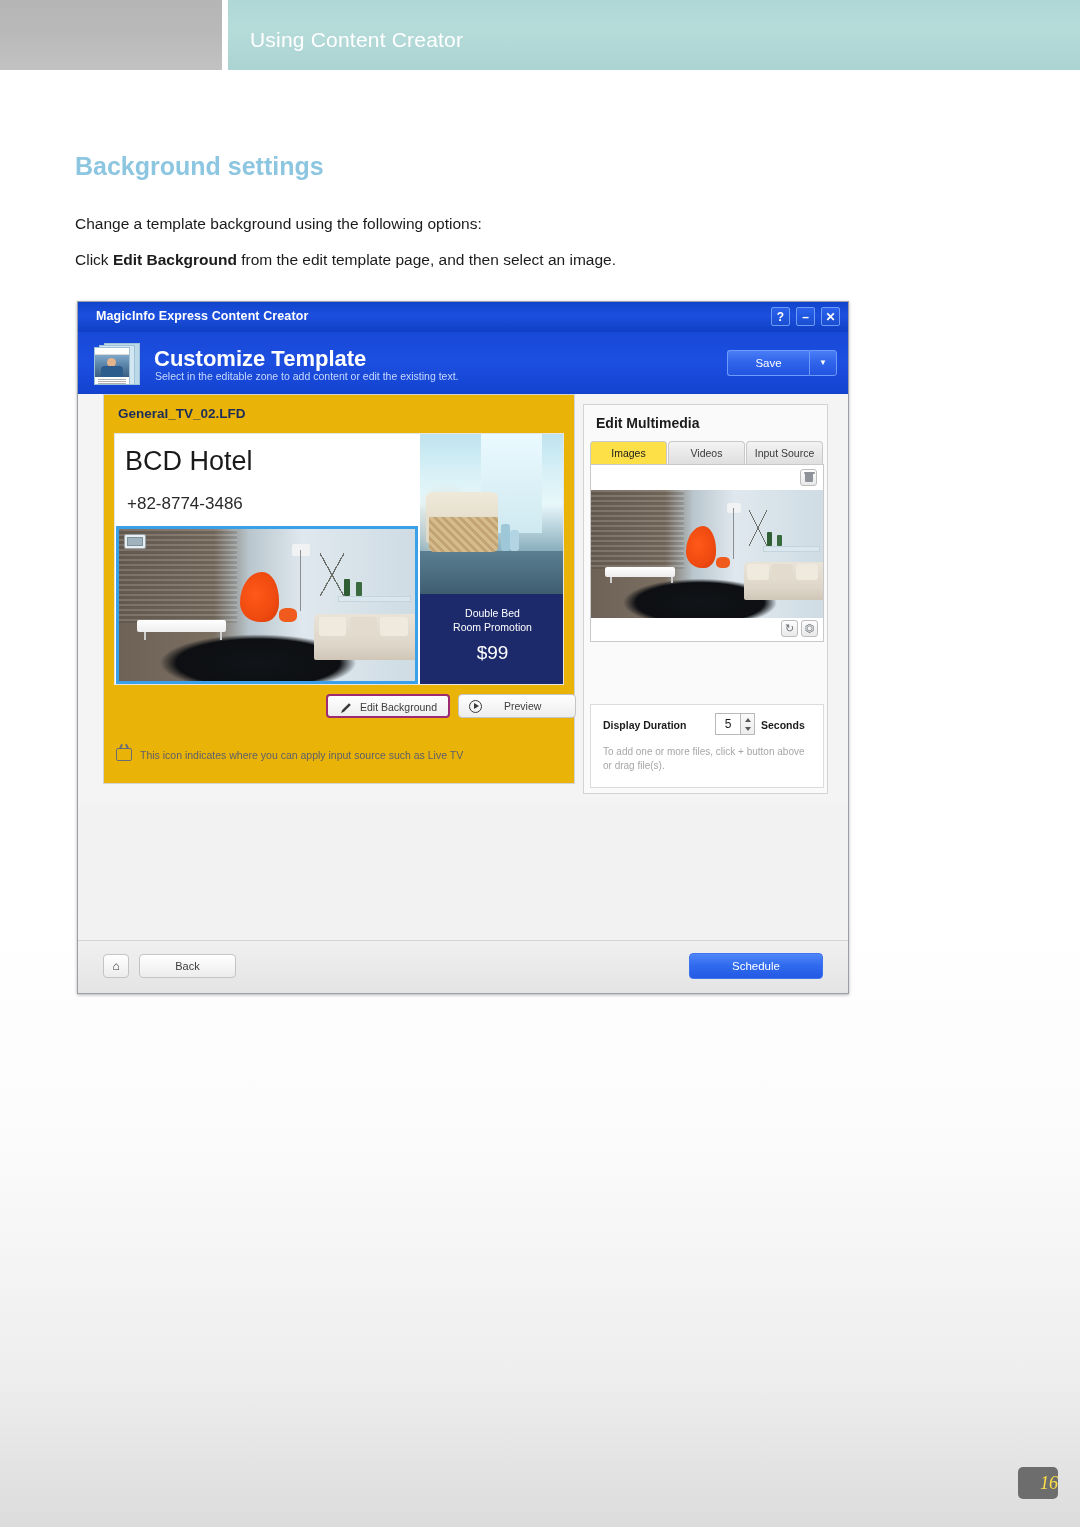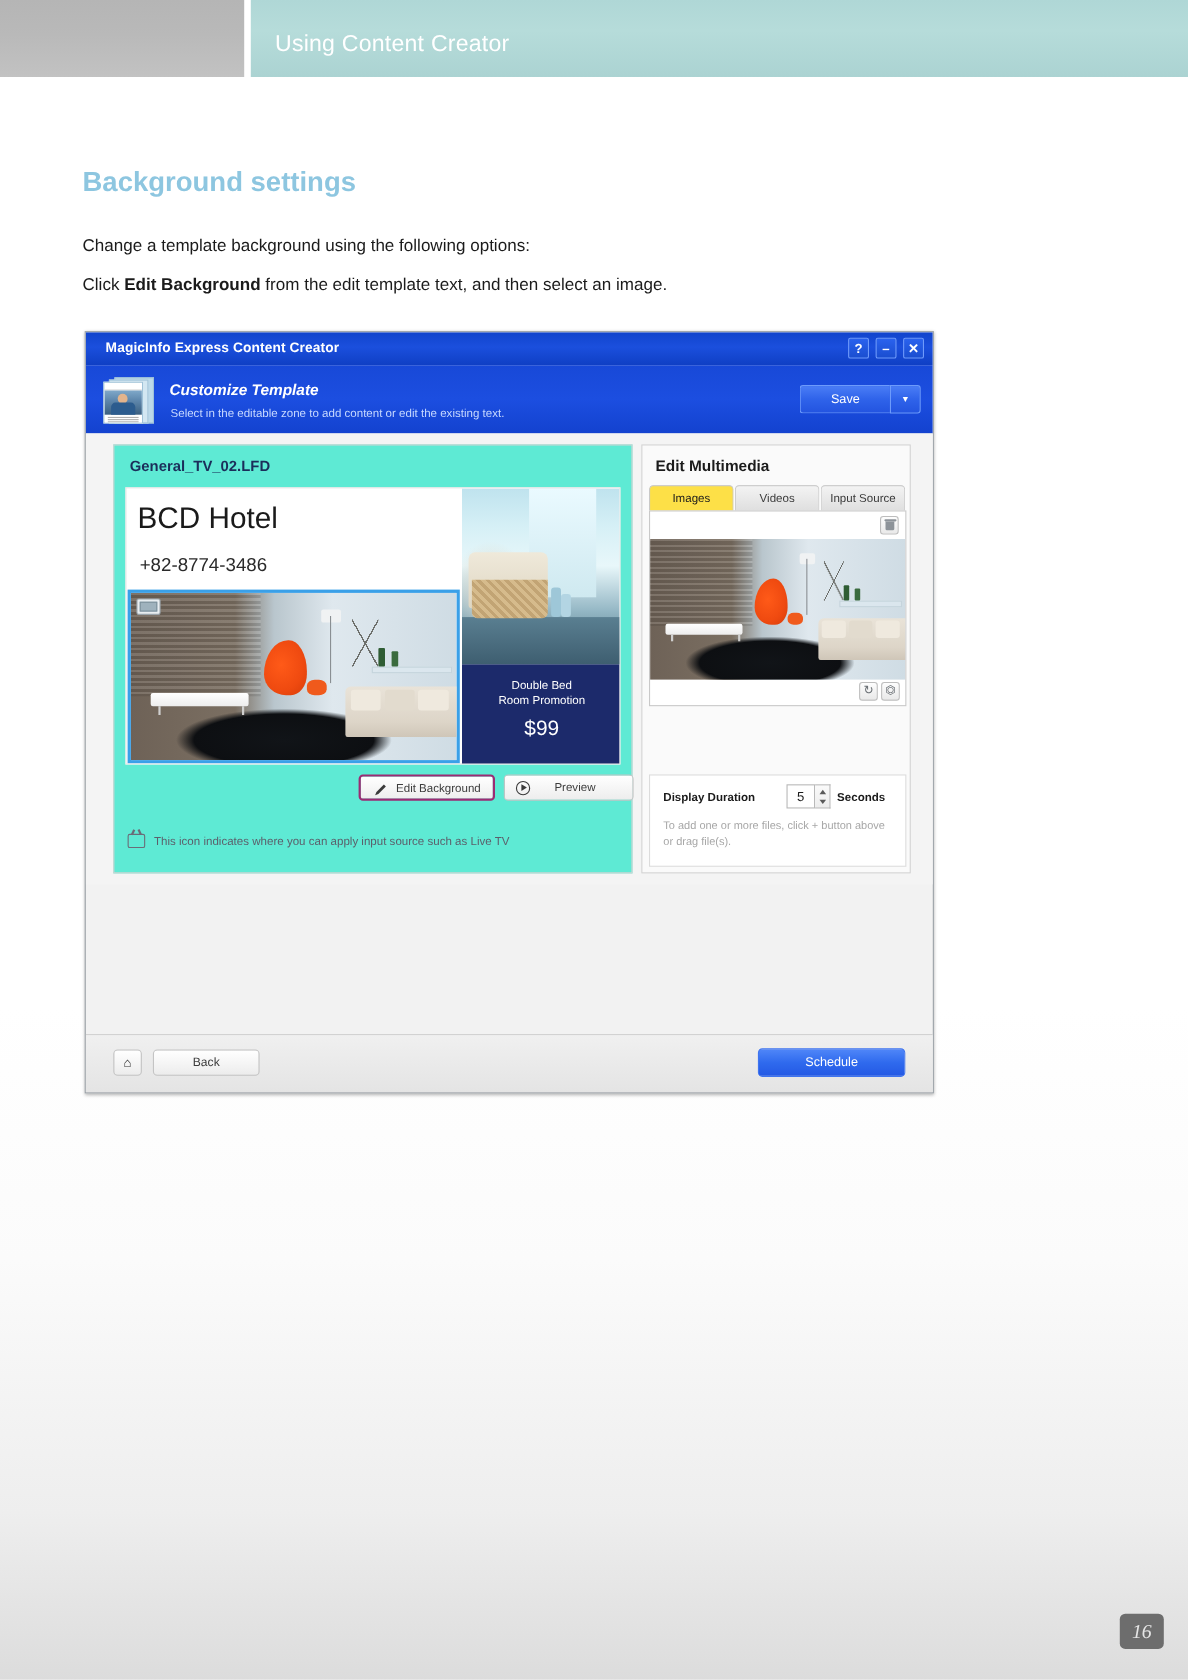"from the edit template text," span { text: text -> page }
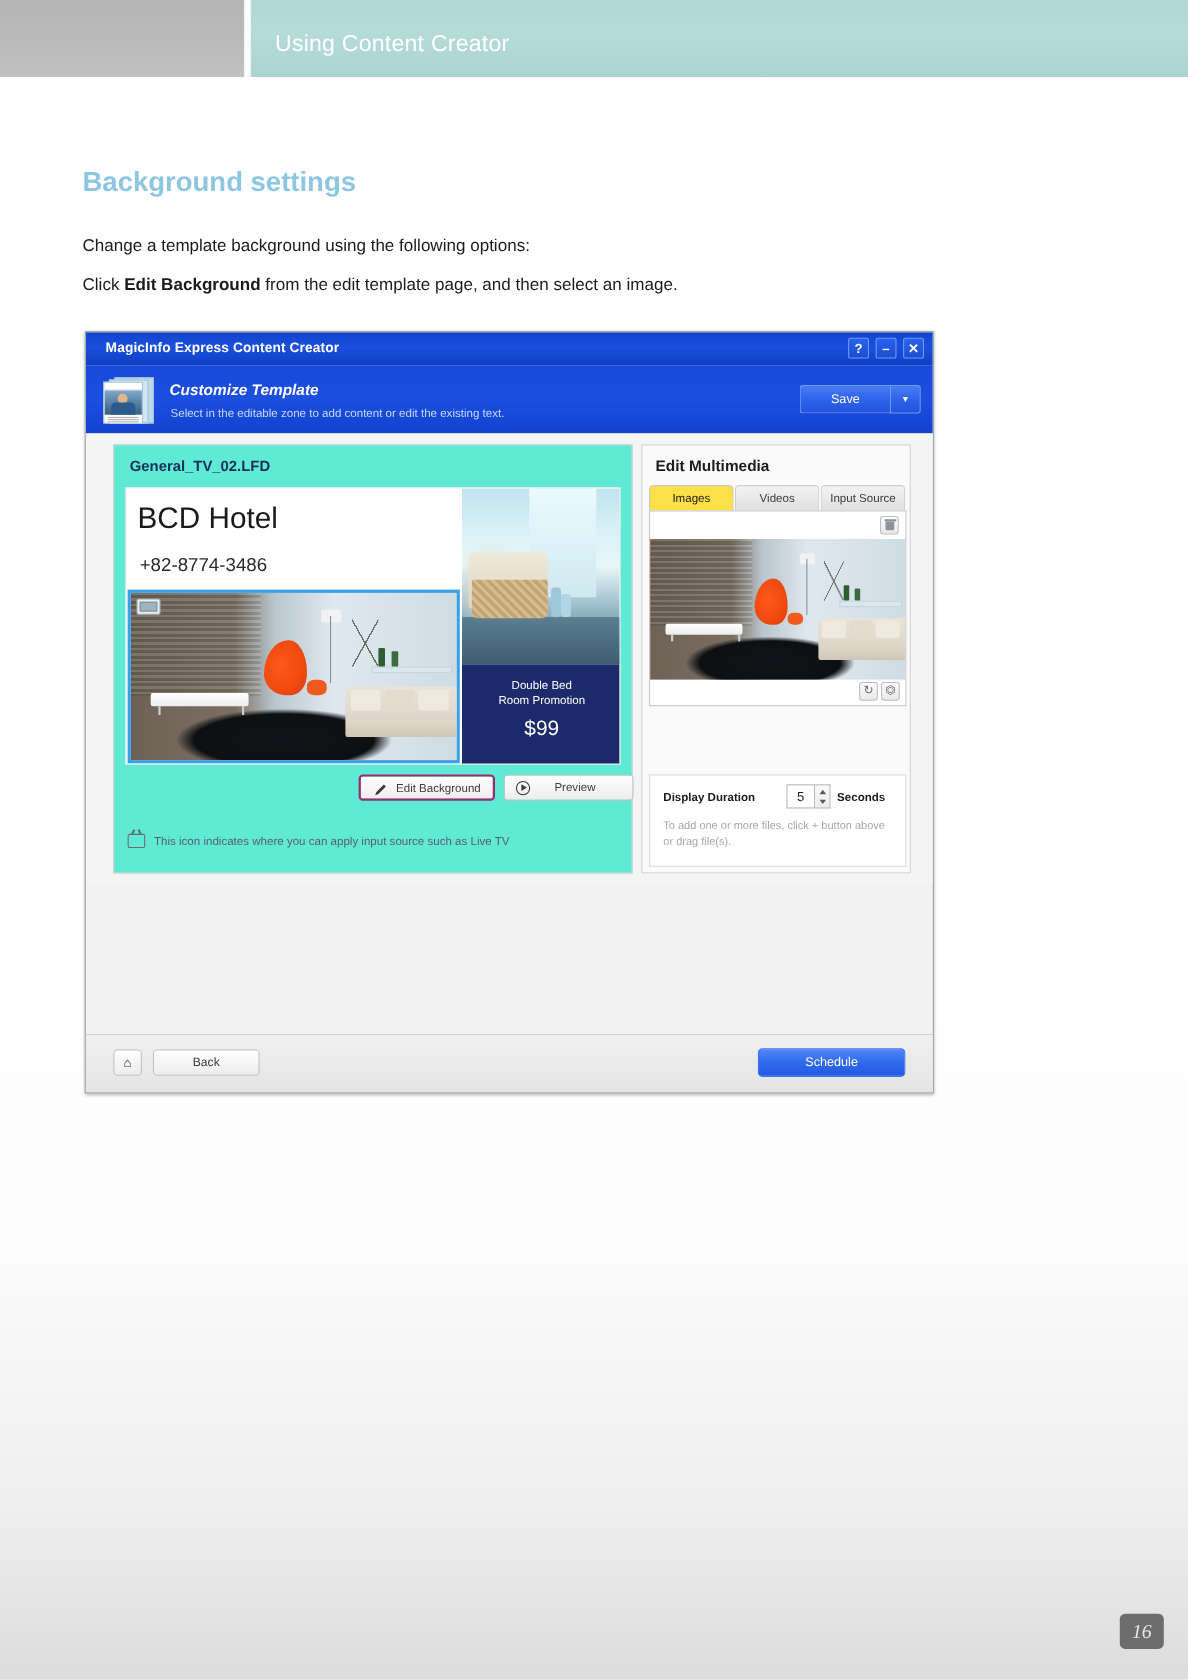"Customize Template" #app-header-title { font-size: 14px -> 22px; font-style: italic -> none }
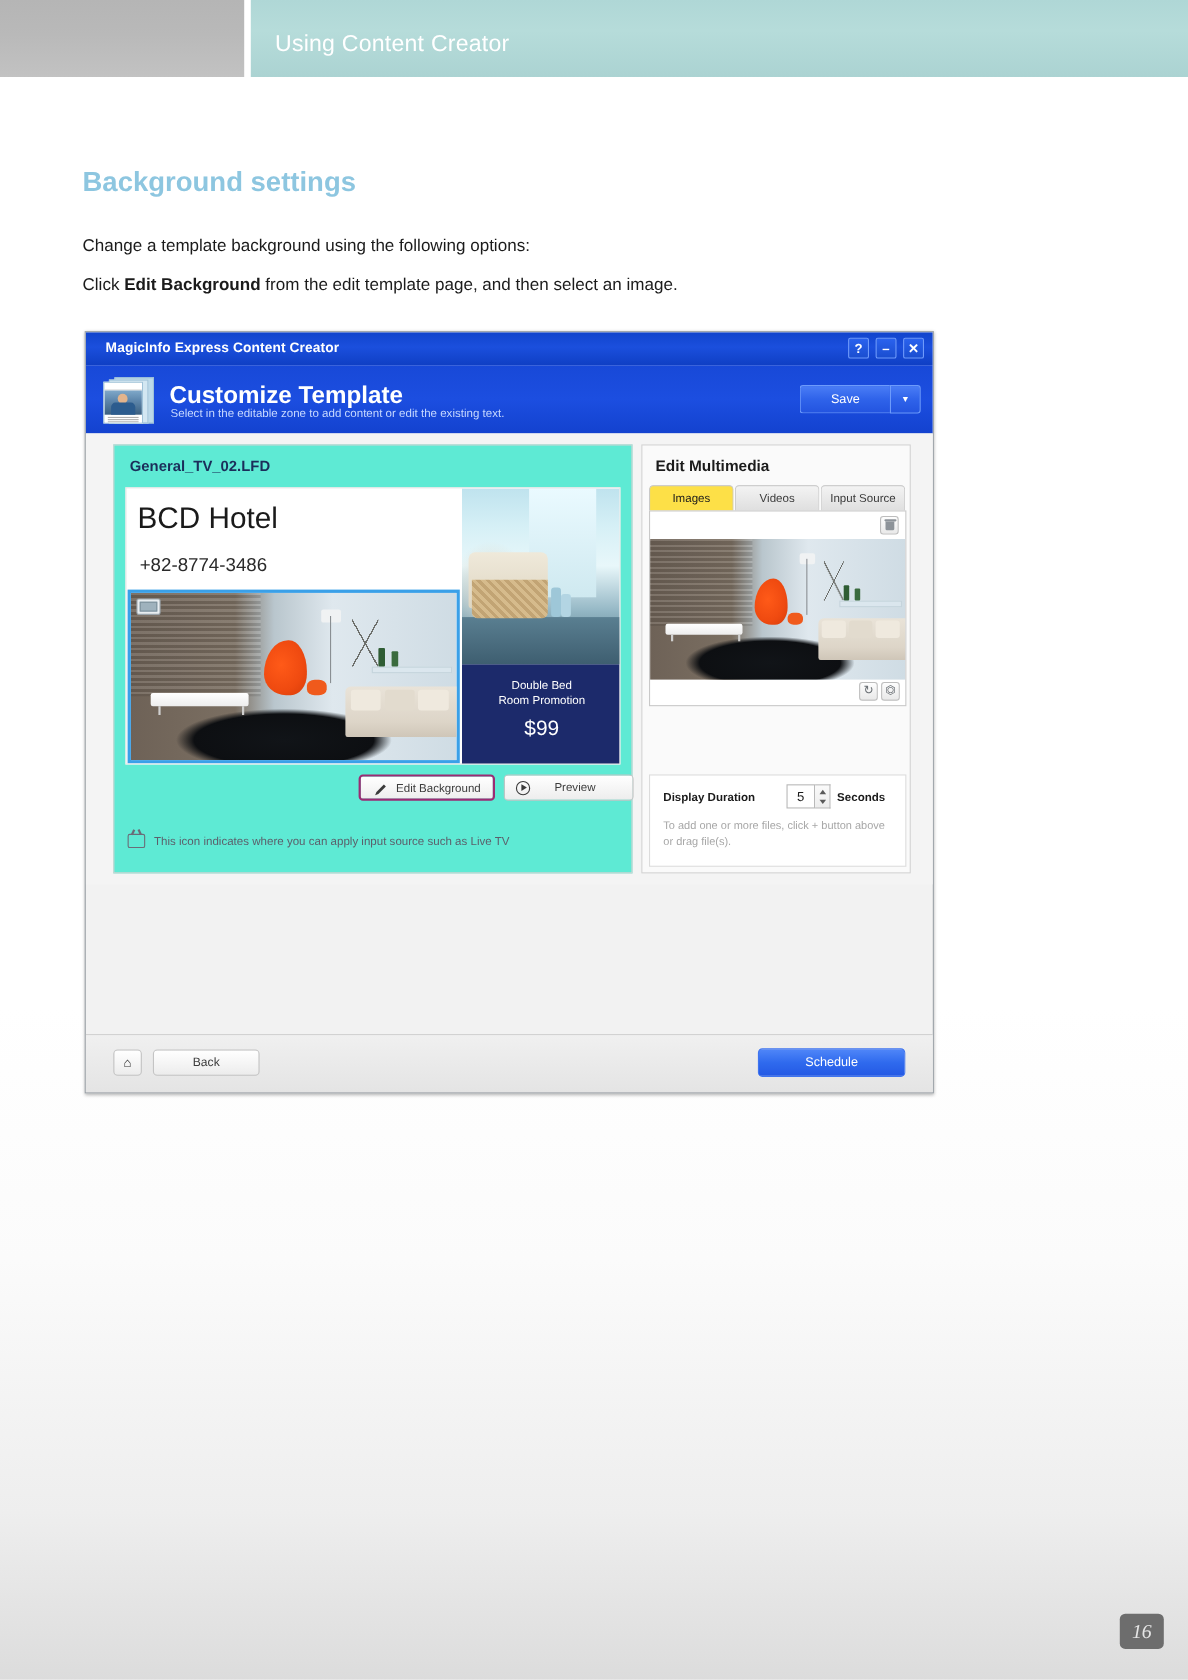"General_TV_02.LFD" #left-panel { background: #5eead4 -> #eab308; top: 10px -> 0 }
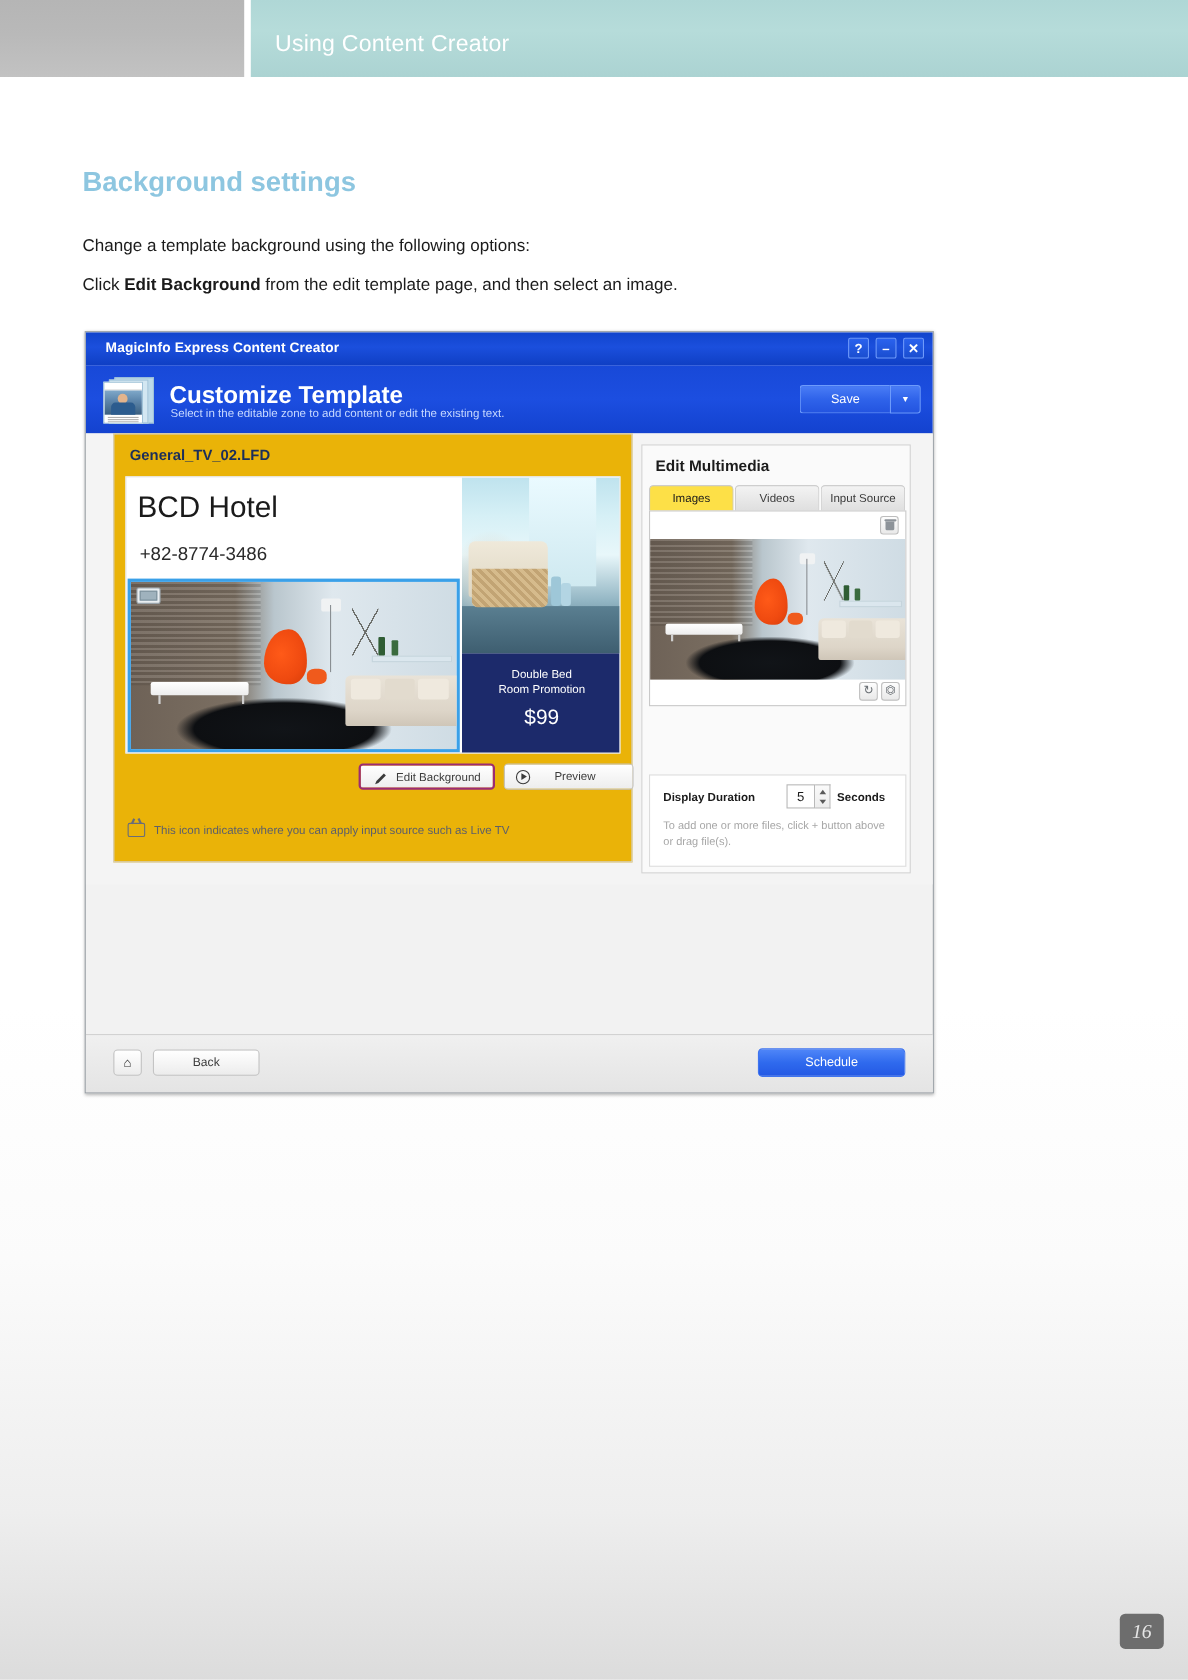"16" #page-number { color: #e5e5e5 -> #fde047; text-align: center -> right }
